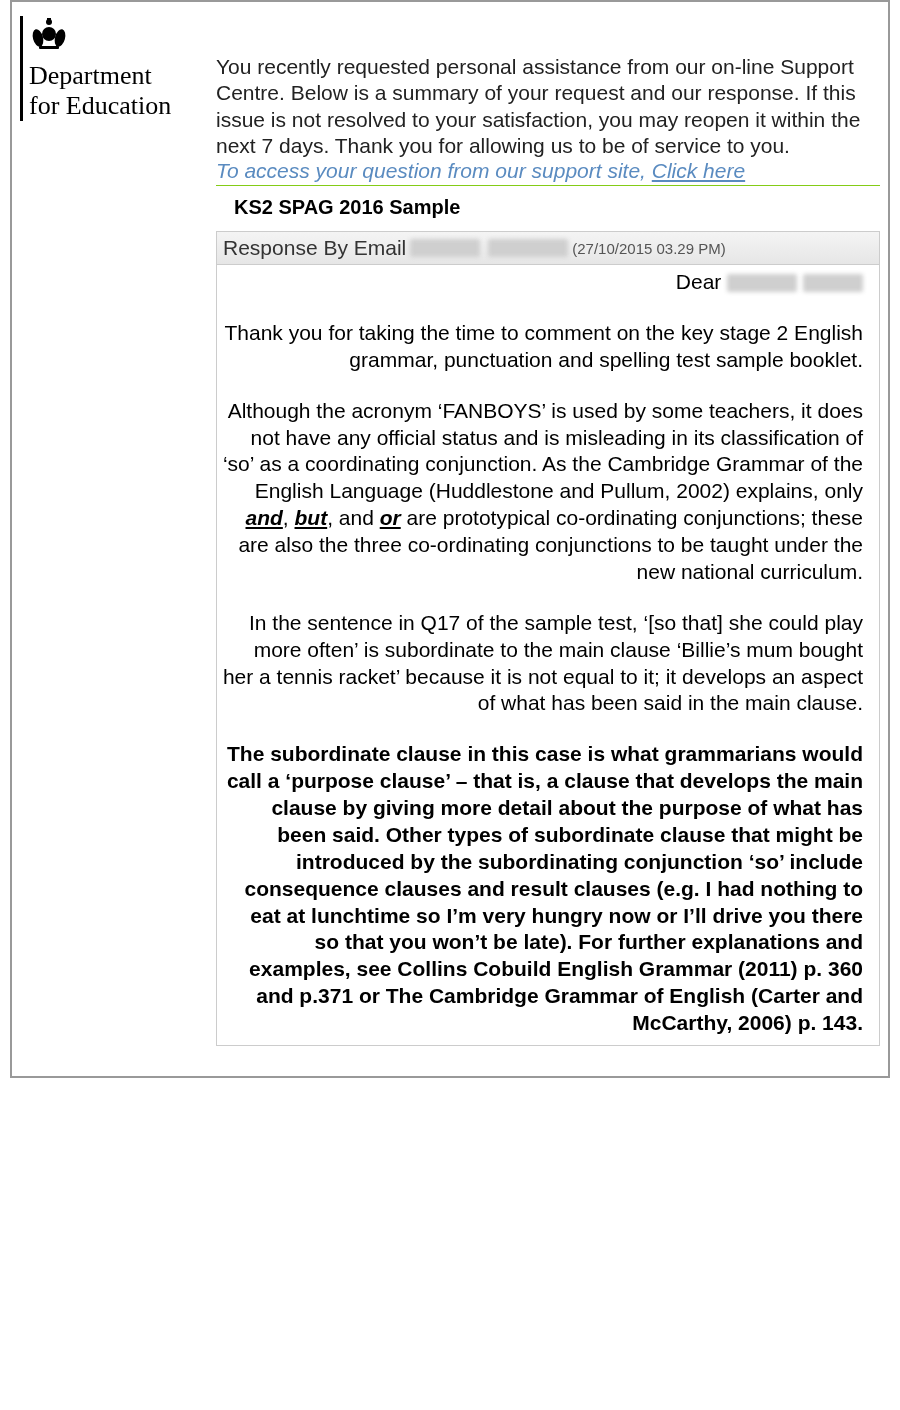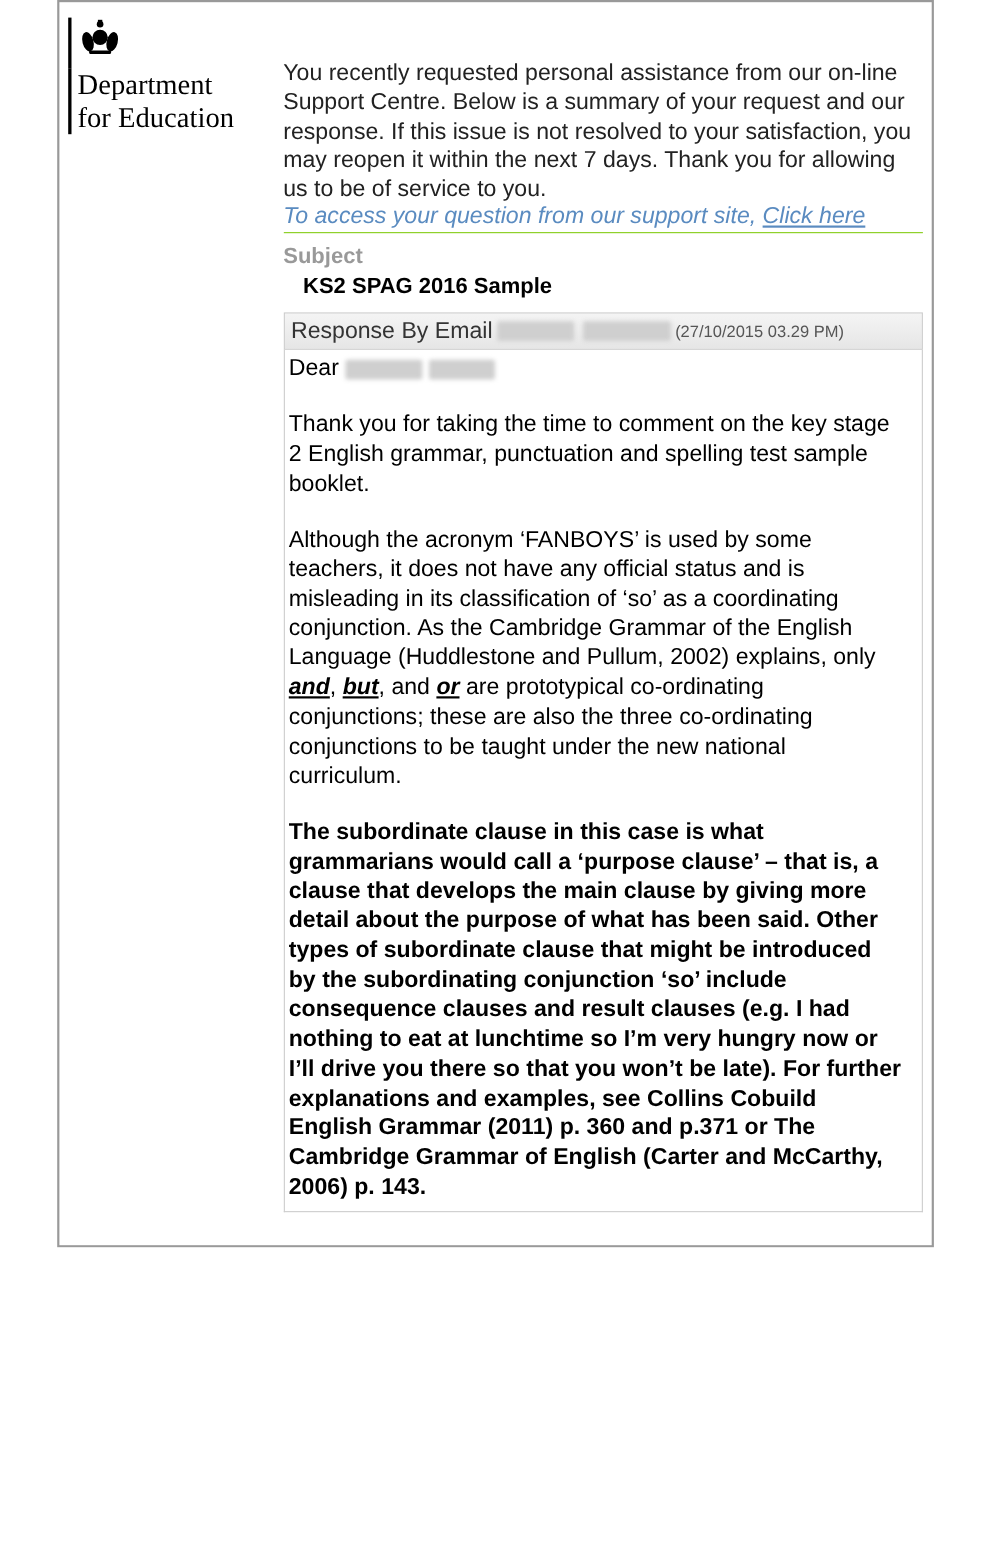"Department" .page { width: 797px -> 880px }
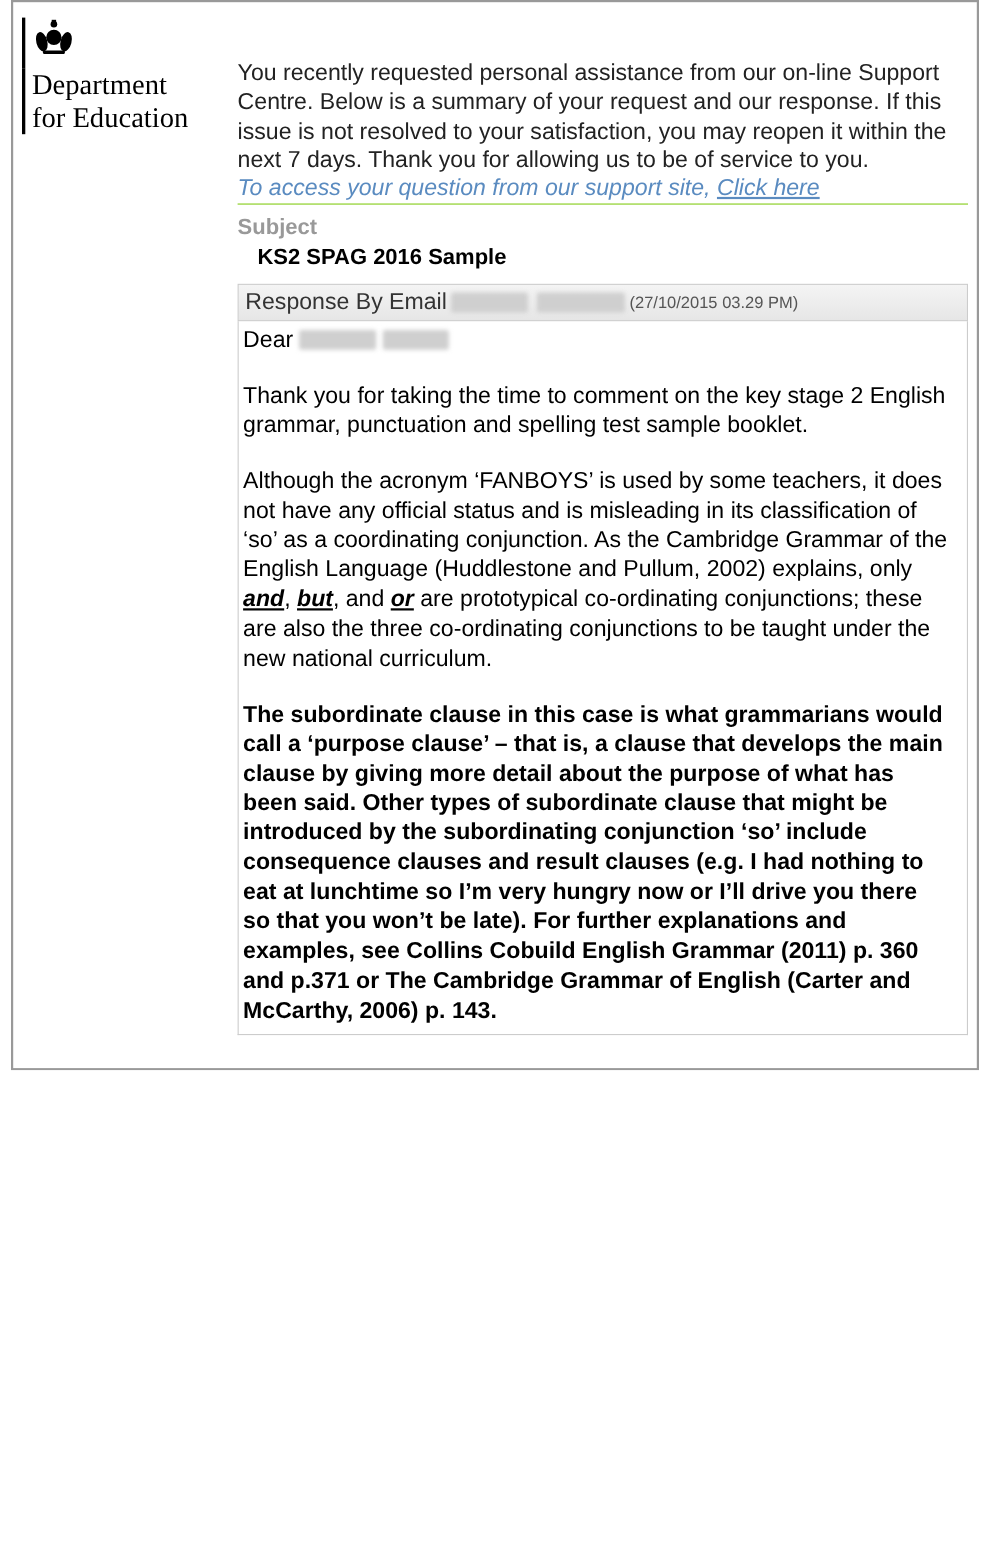"Subject" div.subject-label { html: <div>Subject</div> -> none }
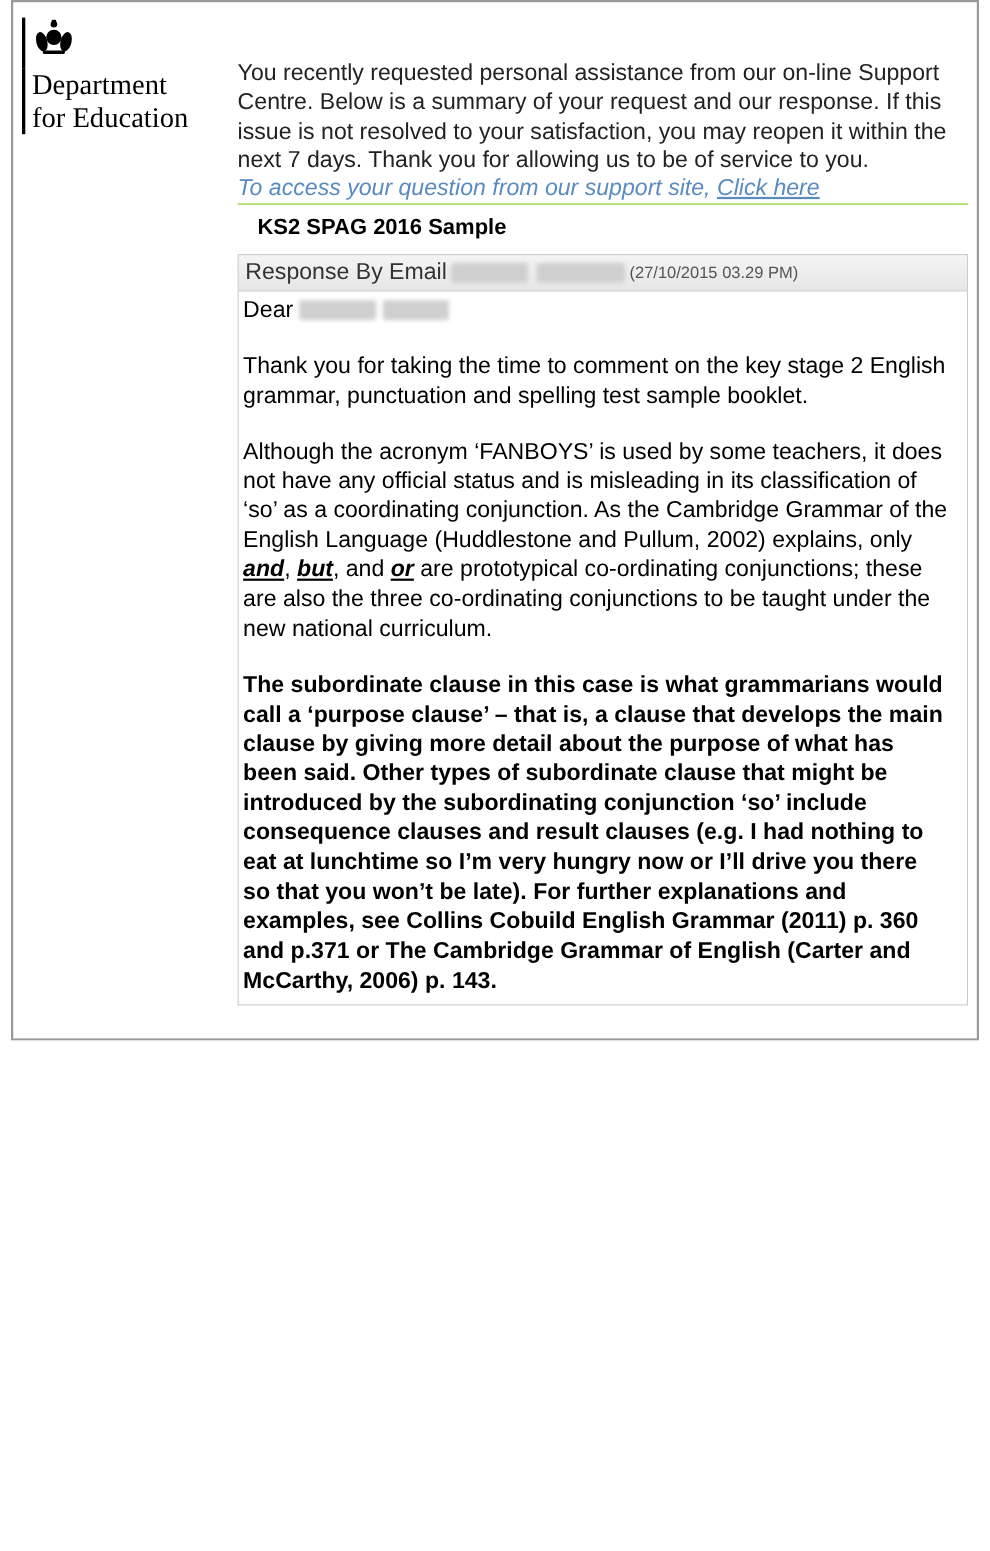"Dear" .body-box { text-align: none -> right }
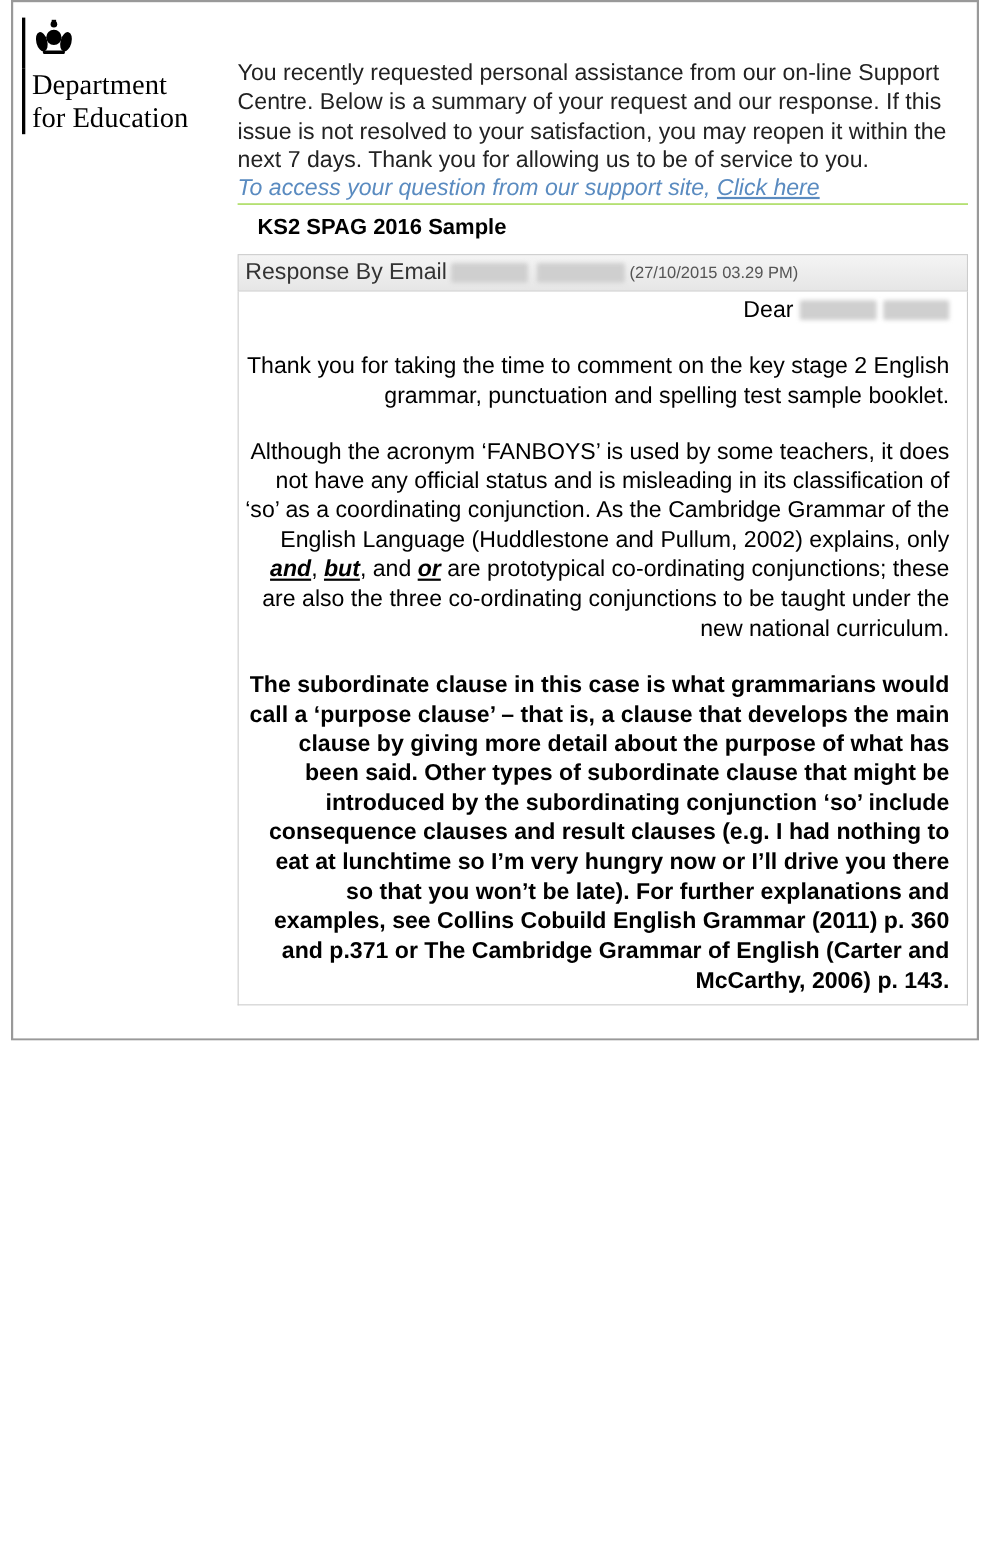"In the sentence in Q17" p { html: none -> <p>In the sentence in Q17 of the sample test, ‘[so that] she could play more often’ is subordinate to the main clause ‘Billie’s mum bought her a tennis racket’ because it is not equal to it; it develops an aspect of what has been said in the main clause.</p> }
